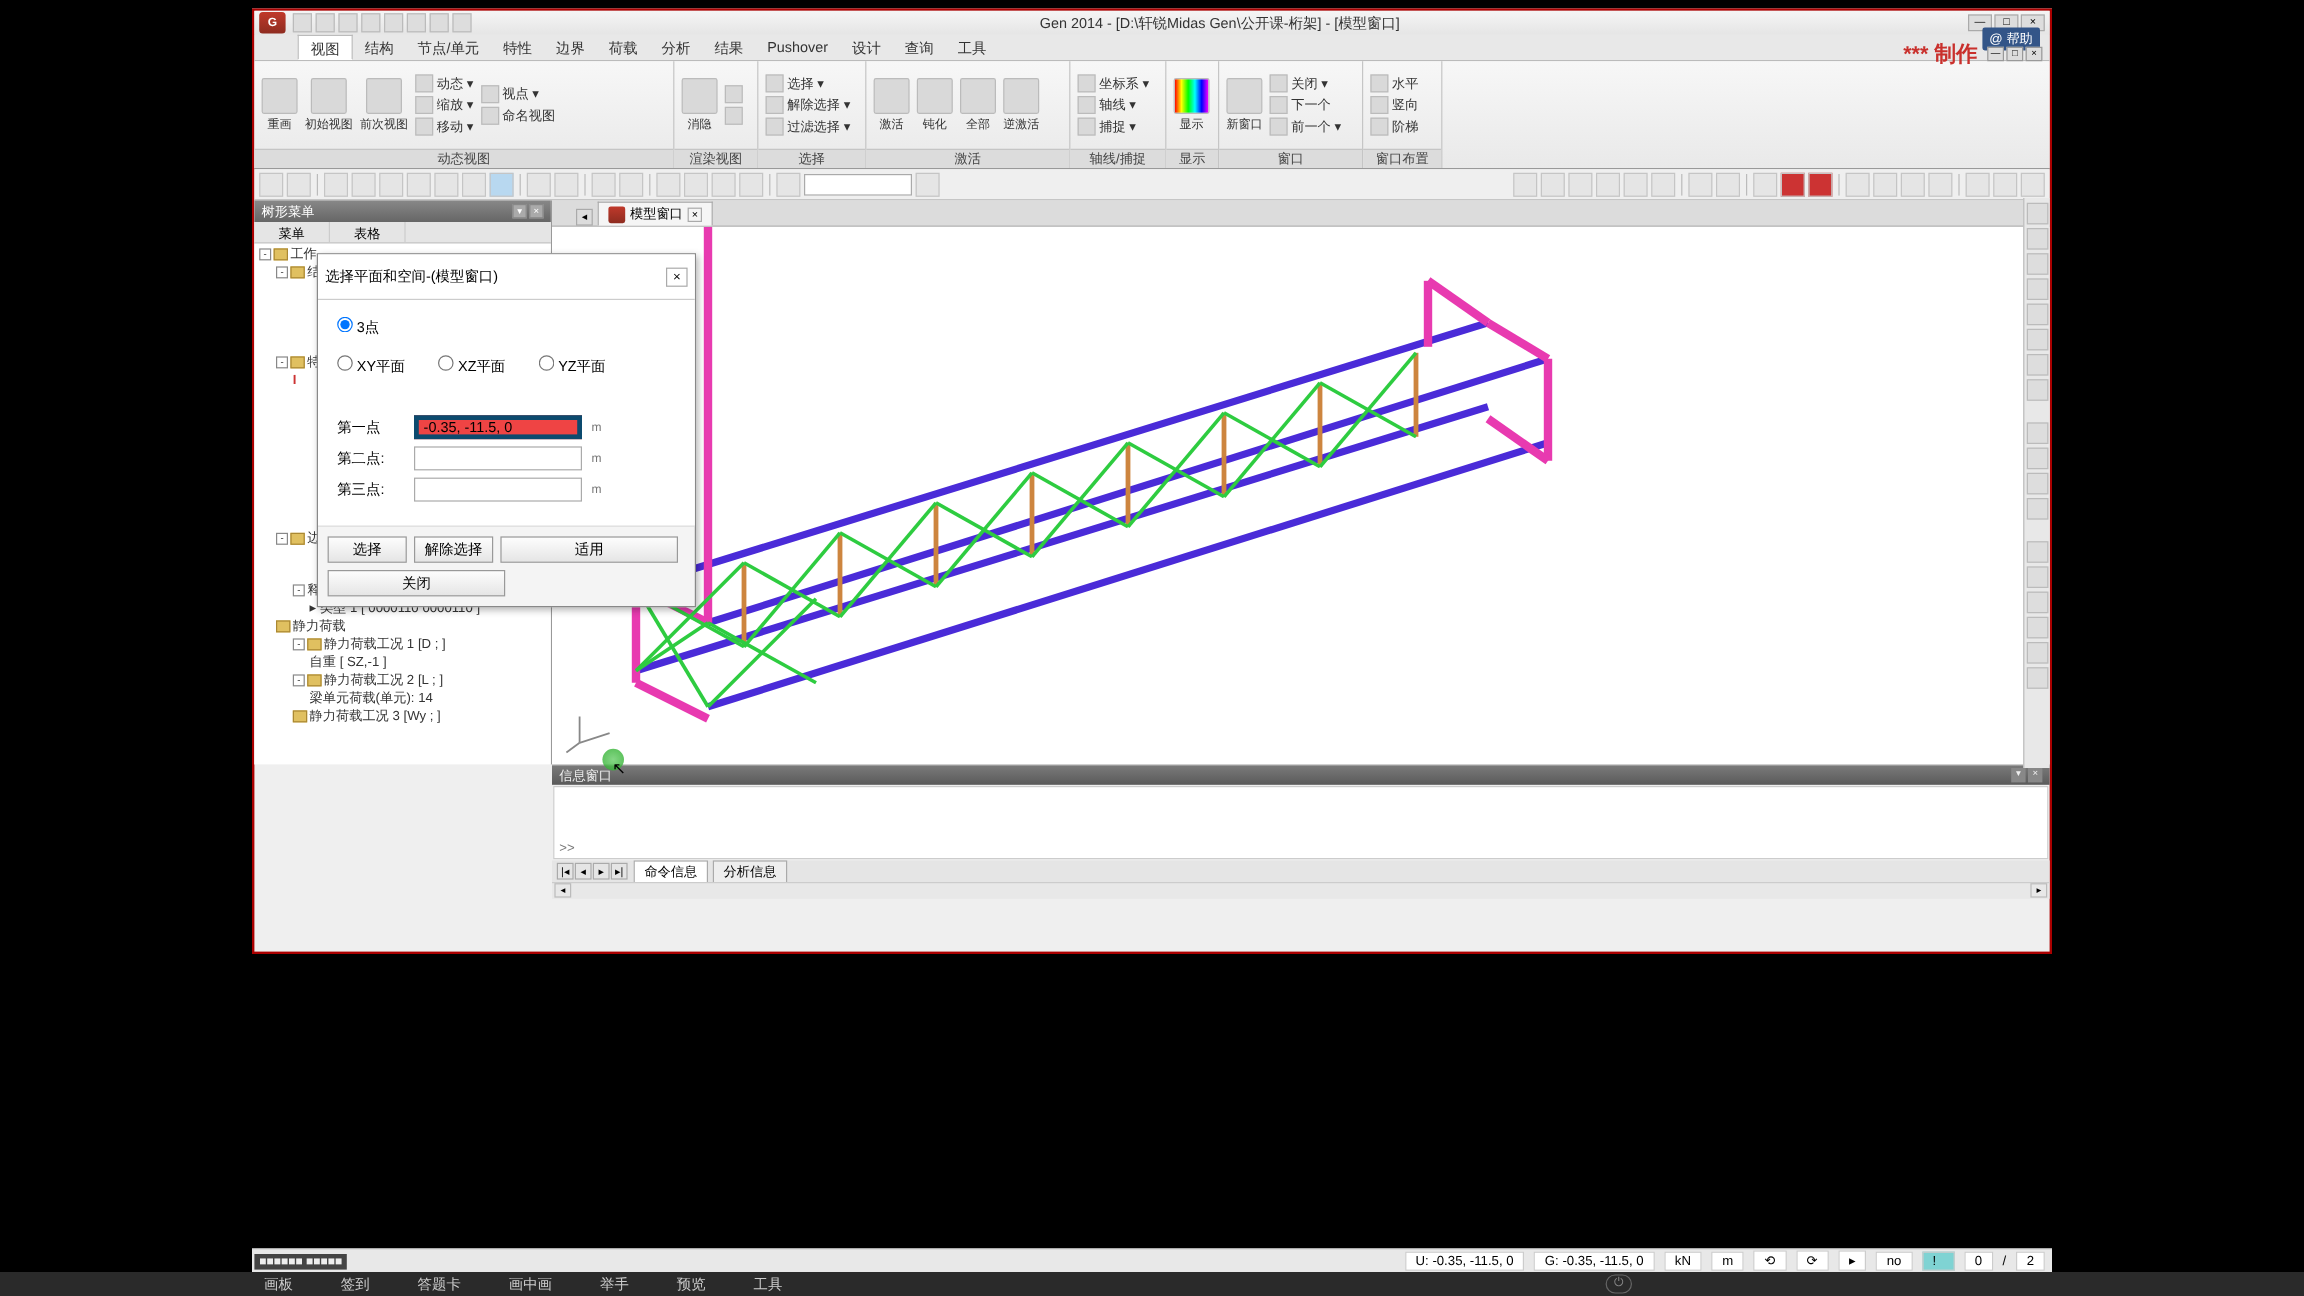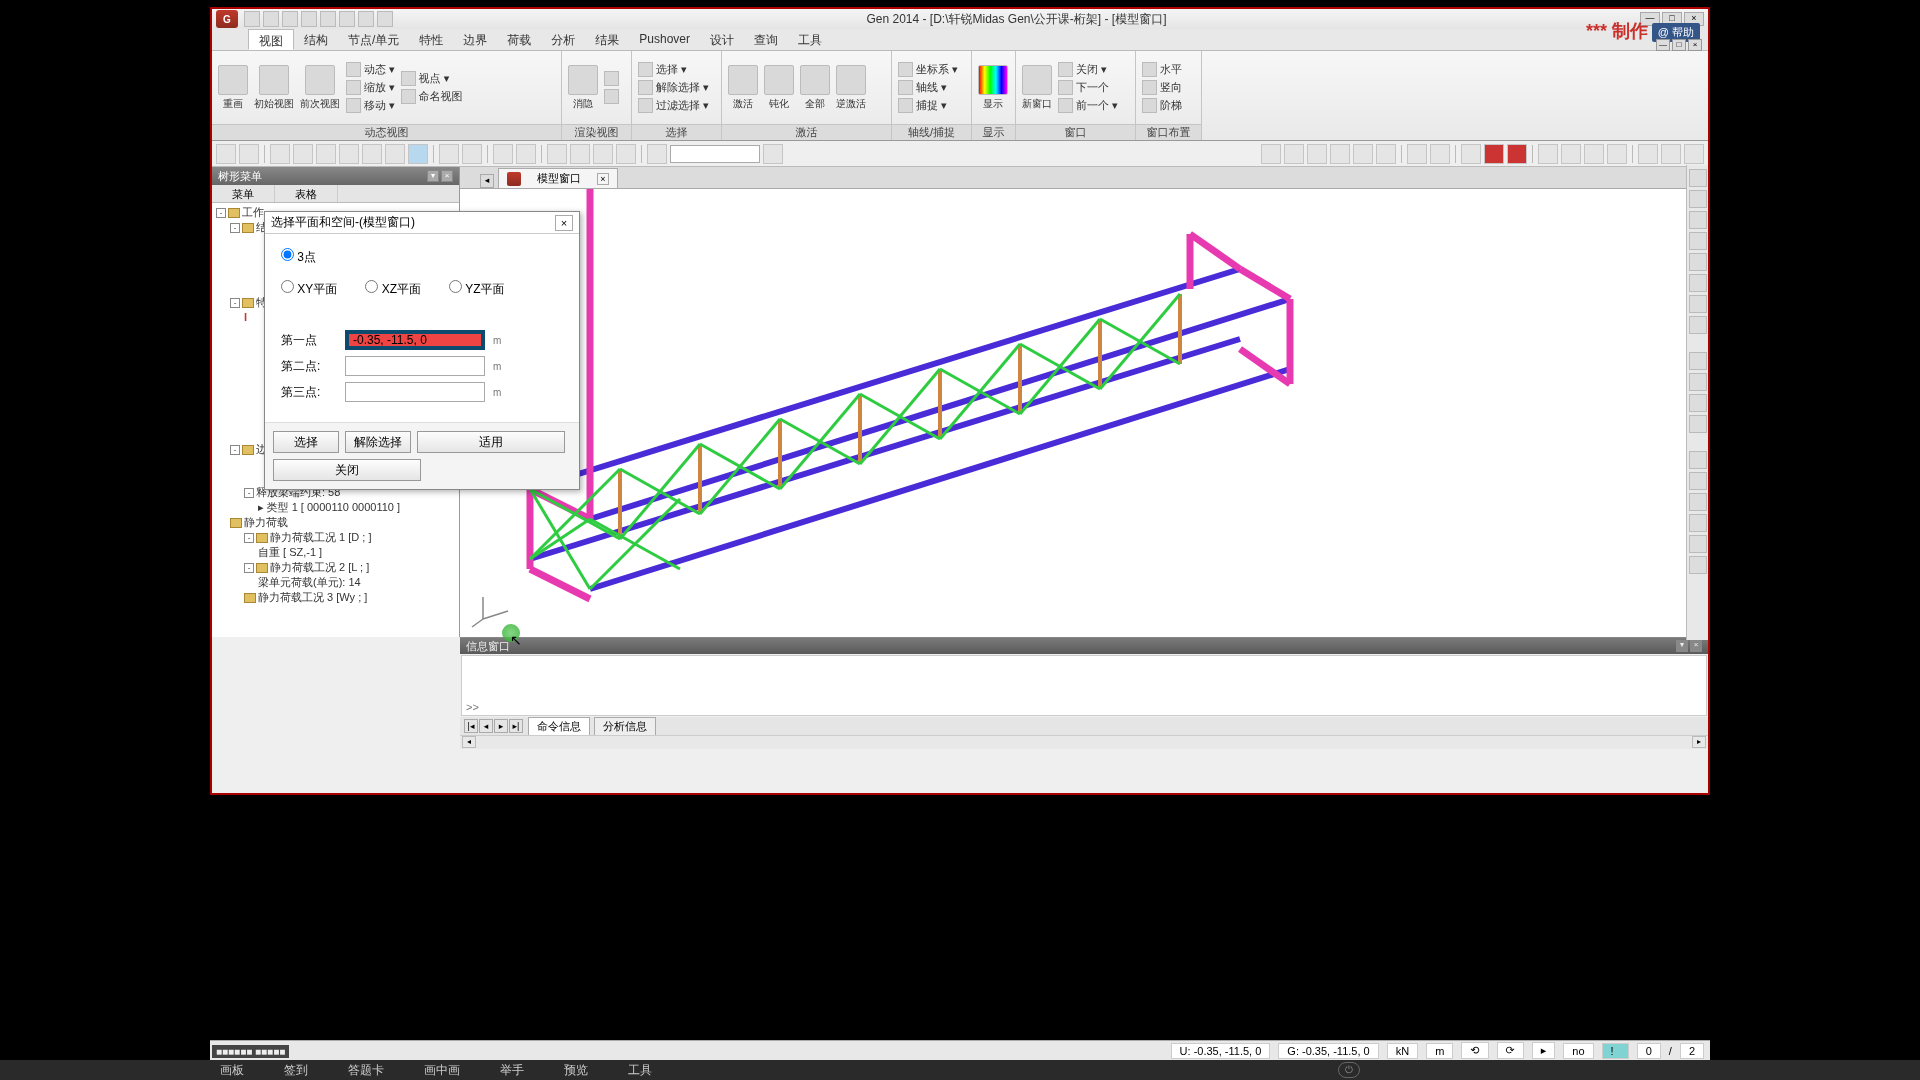"*** 制作" .watermark { top: 10px -> 24px }
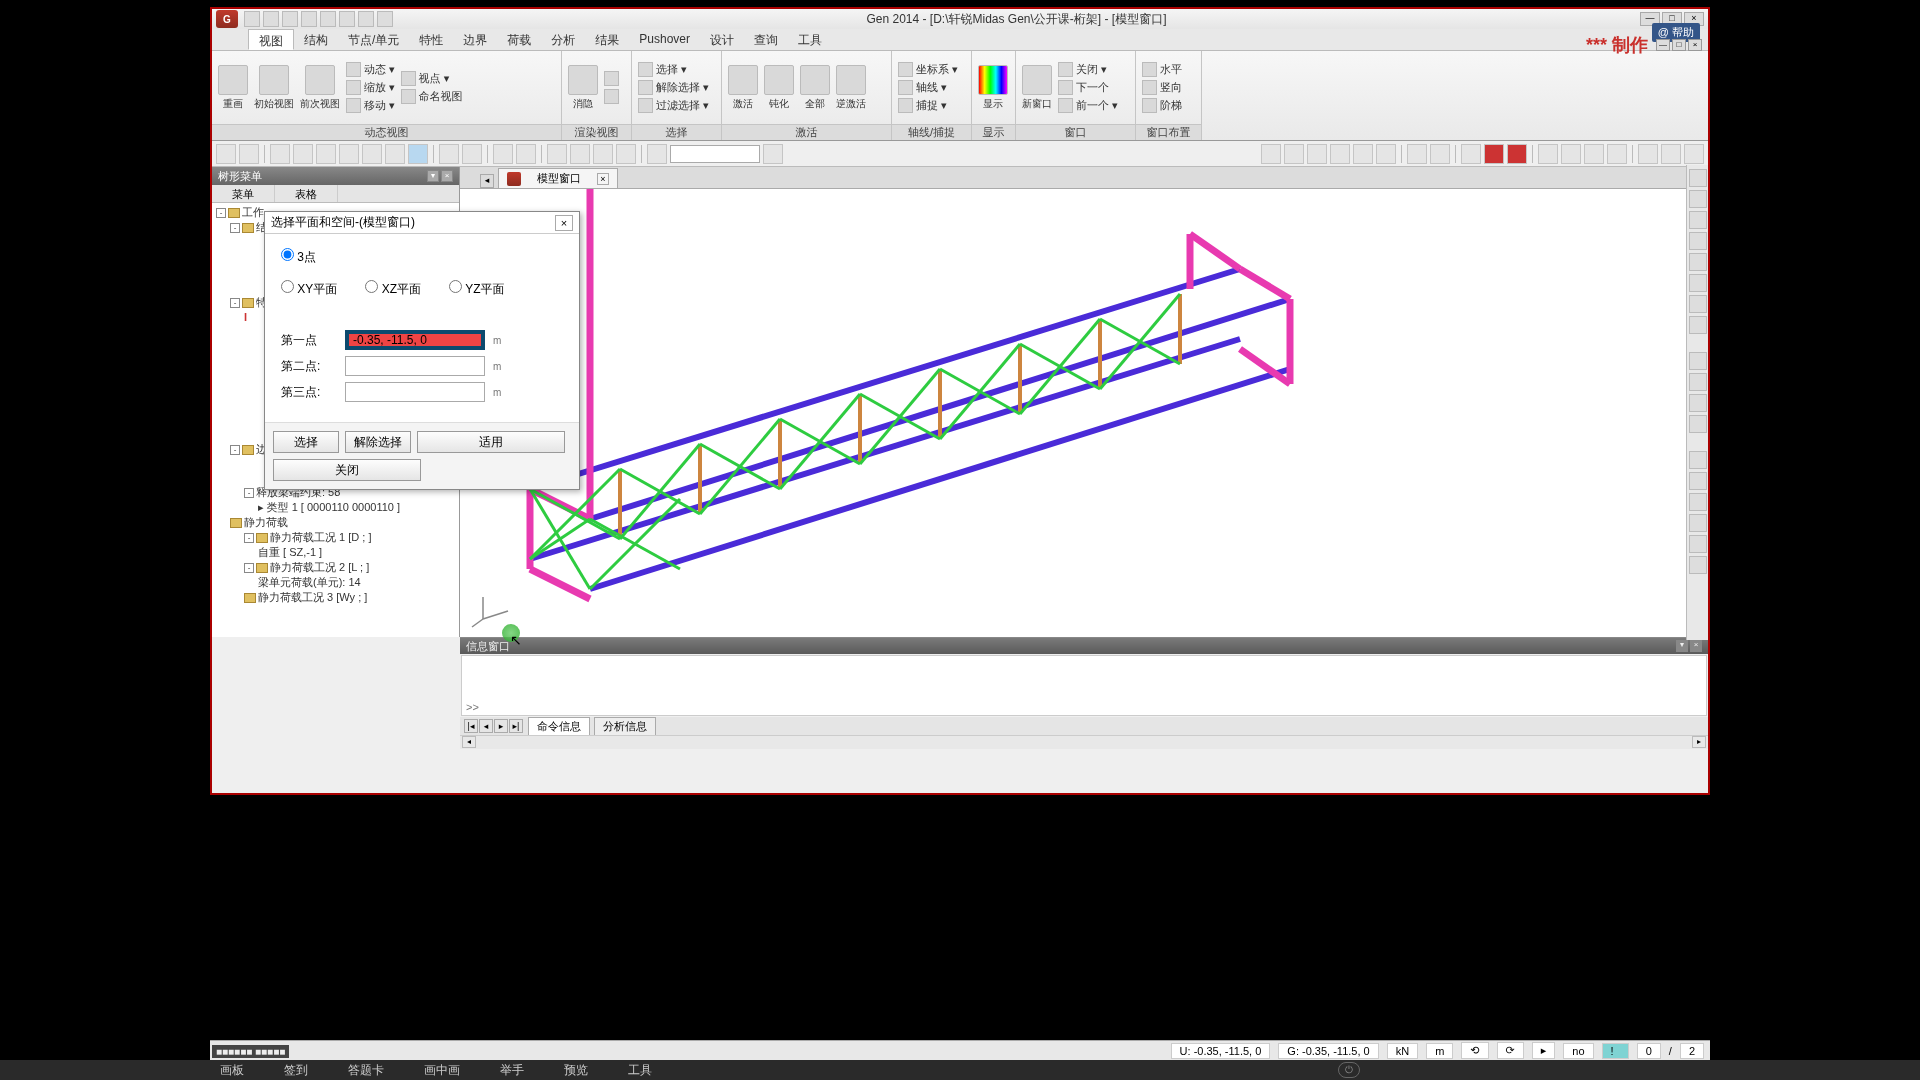"模型窗口" .vtab { gap: 16px -> 4px }
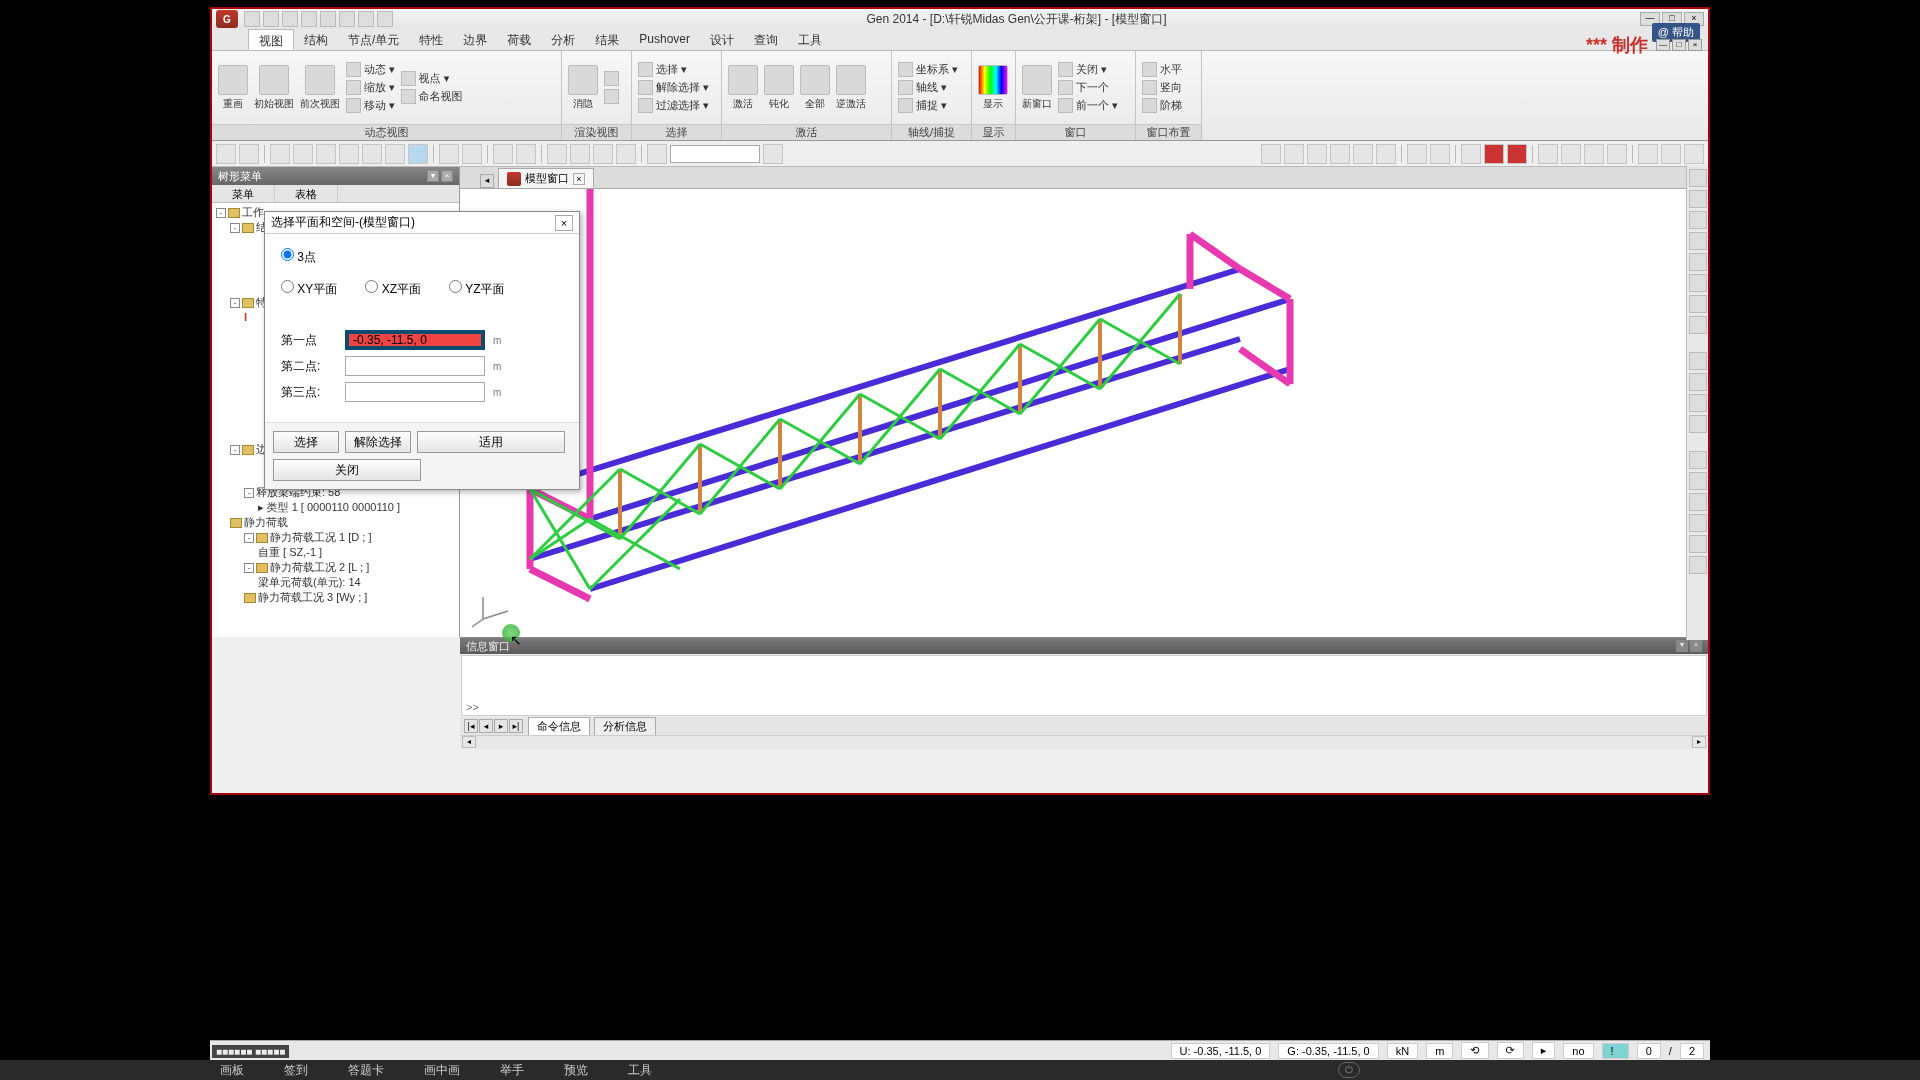"选择平面和空间-(模型窗口)" .dialog .dtitle { height: 22px -> 38px }
